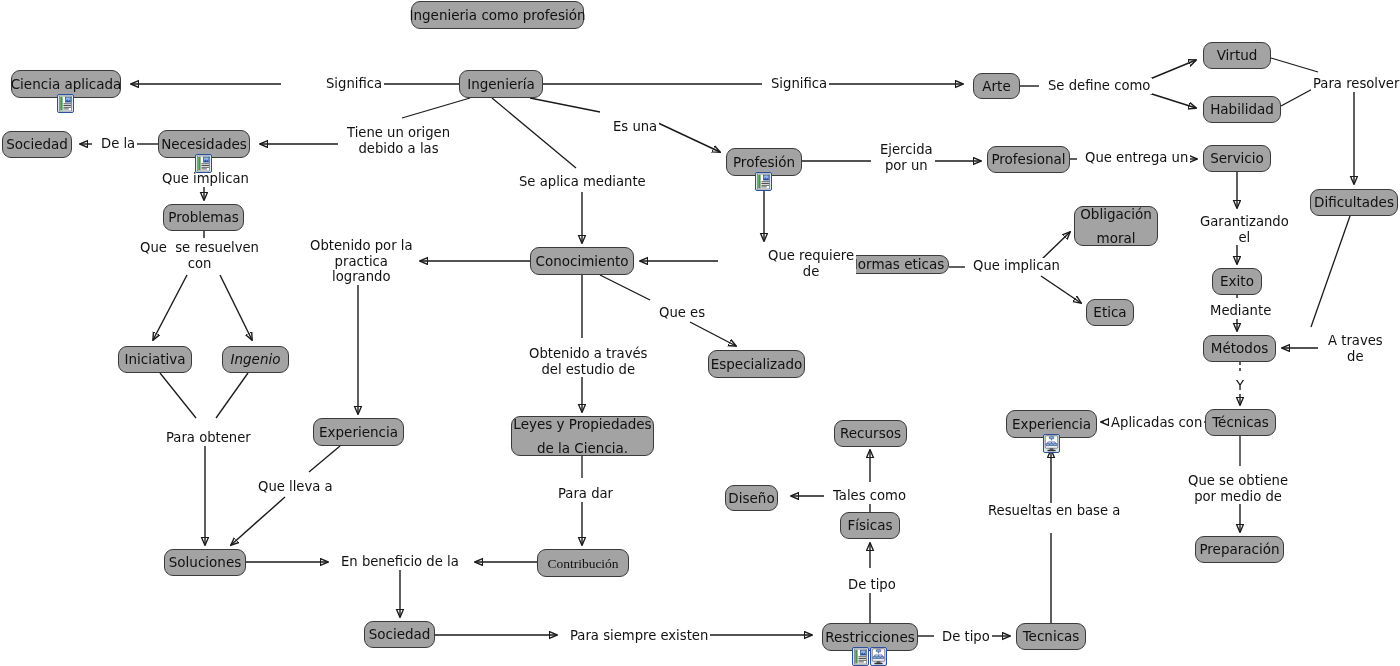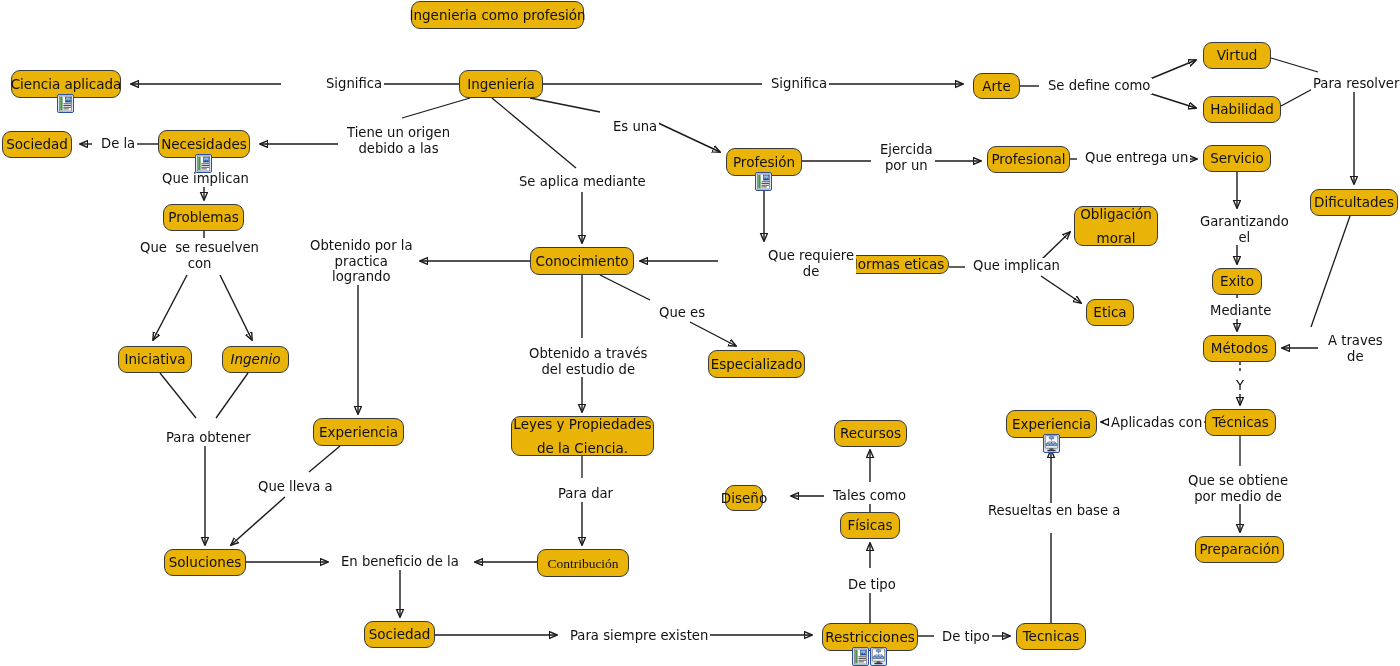"Ingenieria como profesión" .node { background: #eab308 -> #a3a3a3 }
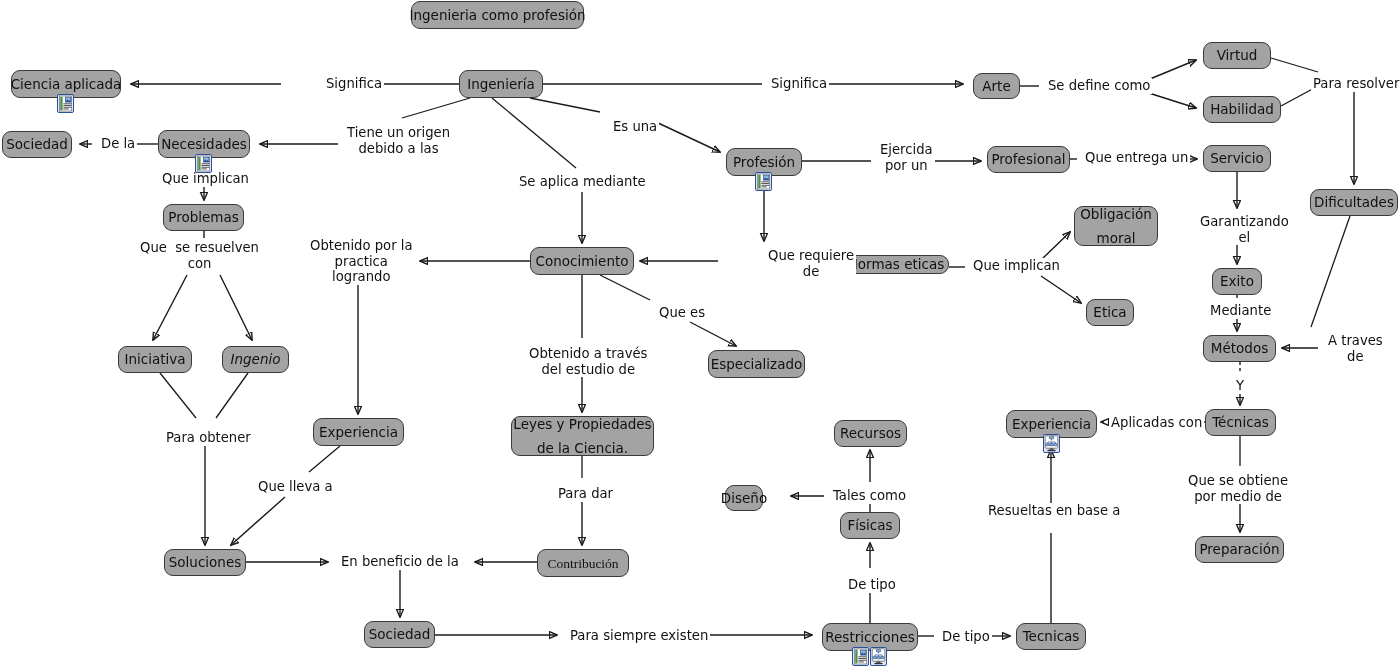"Diseño" div.node { width: 38px -> 53px }
